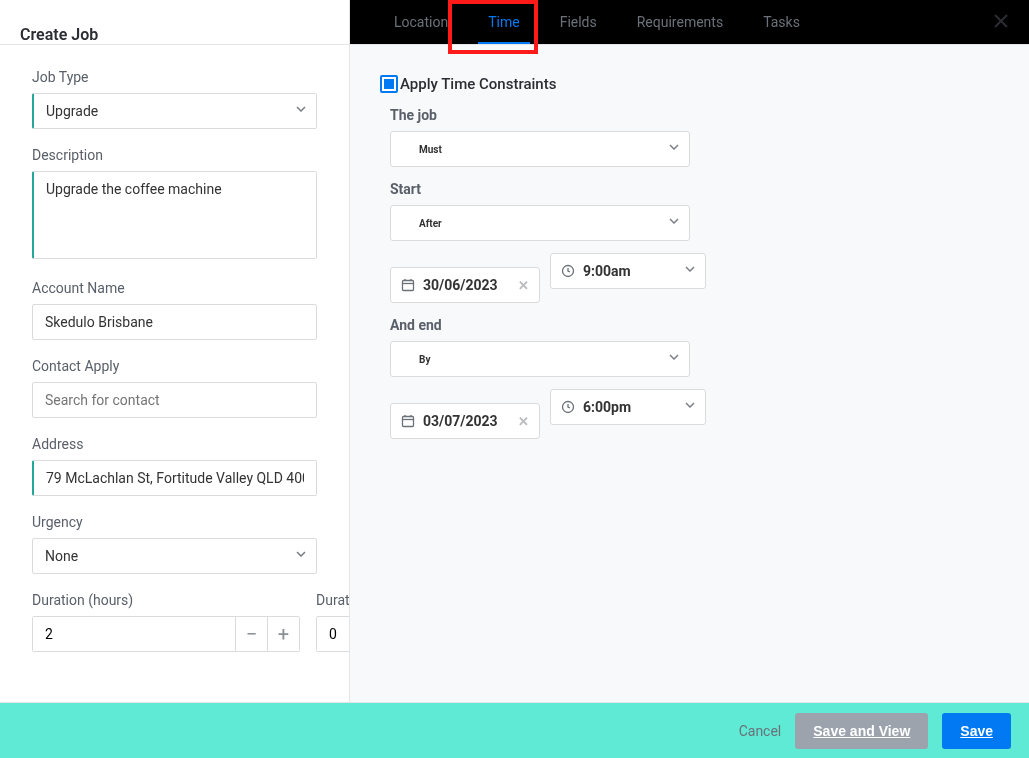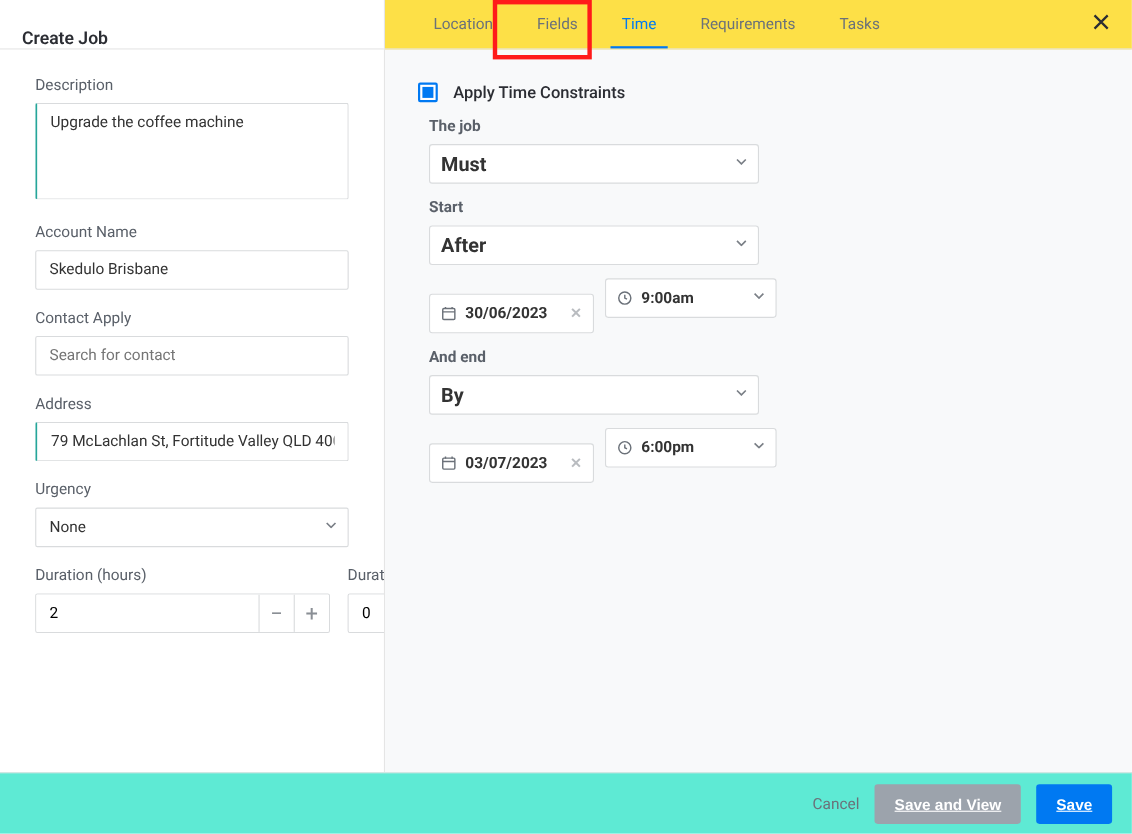"Location" .tabs-bar { background: #fde047 -> #000000 }
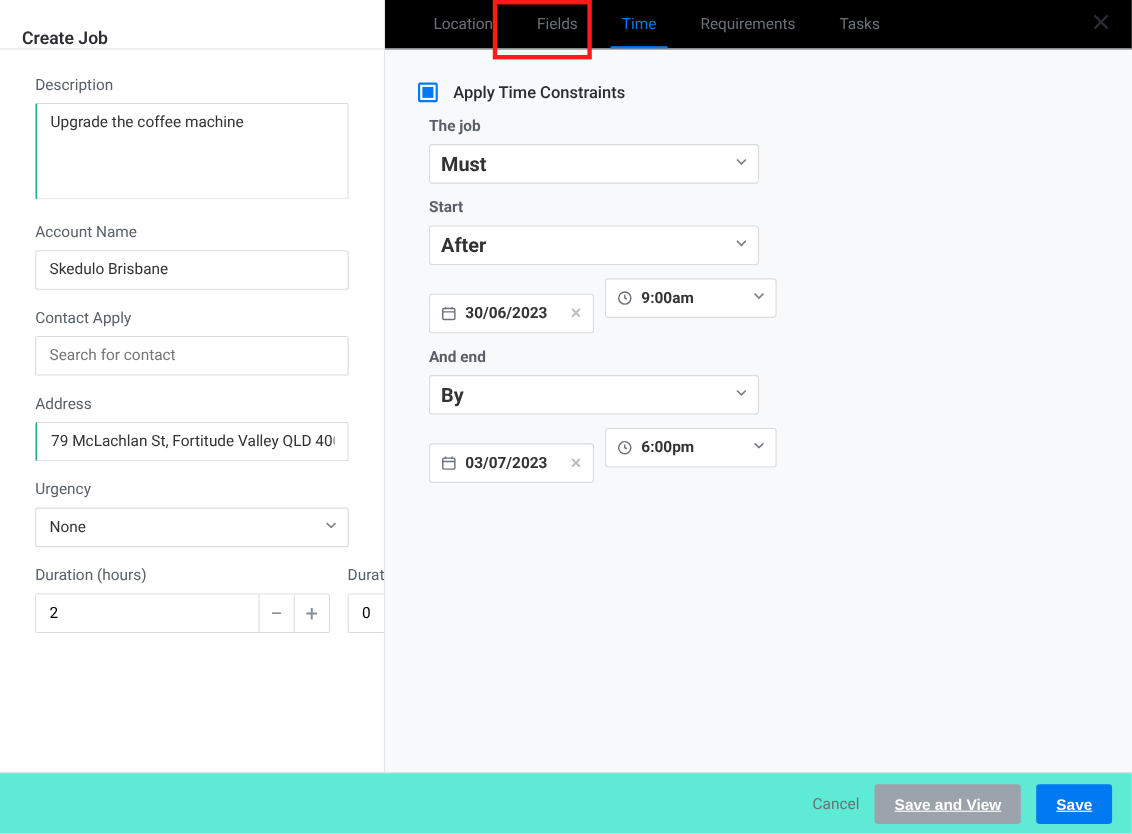"Fields" div.tab { order: before "Time" -> after "Time" }
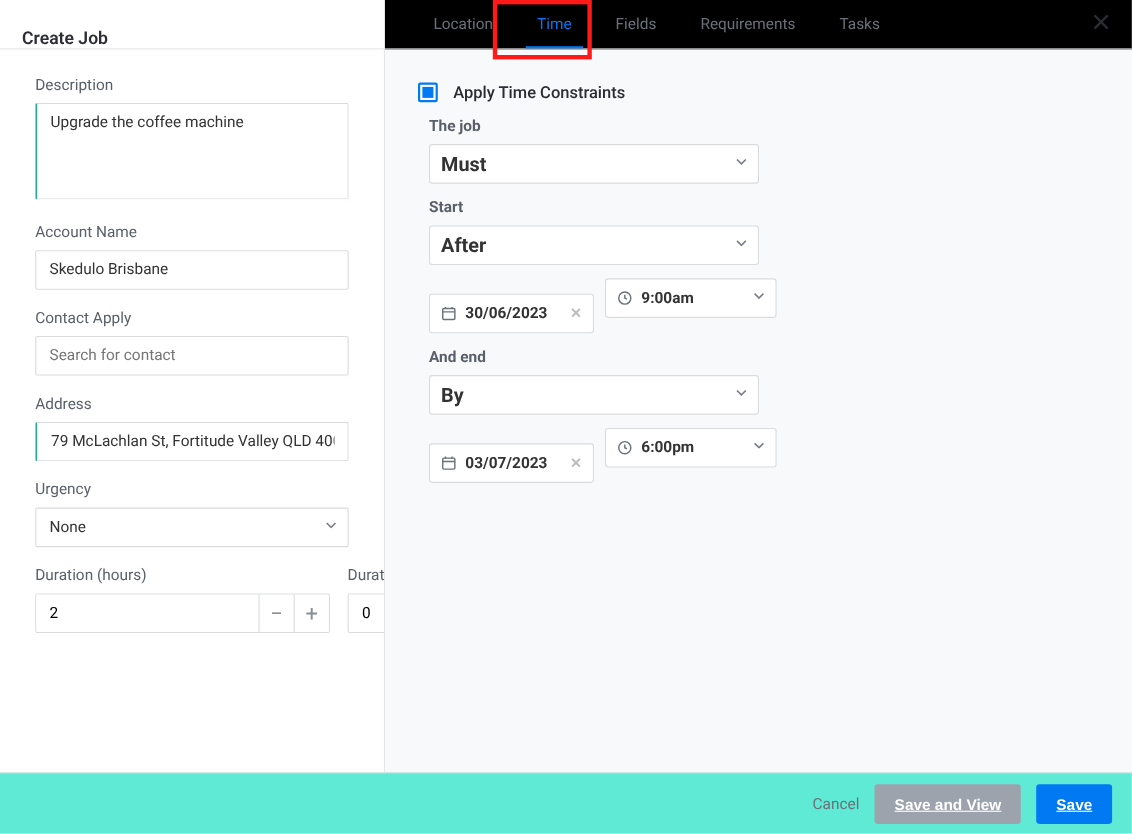"Job Type" div.form-group { html: none -> <div> <span>Job Type</span> <div> <span>Upgrade</span> <span> <svg> <path></path> </svg> </span> </div> </div> }
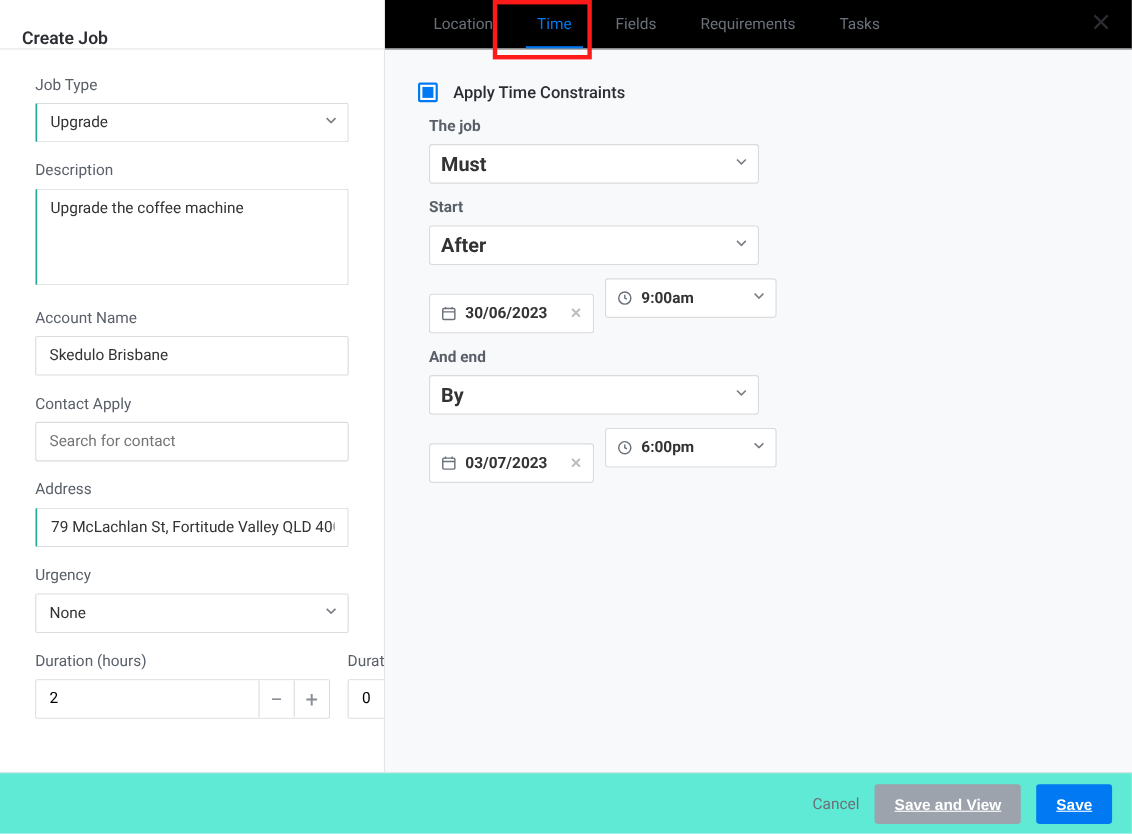"Apply Time Constraints" .check-row { gap: 14px -> 2px }
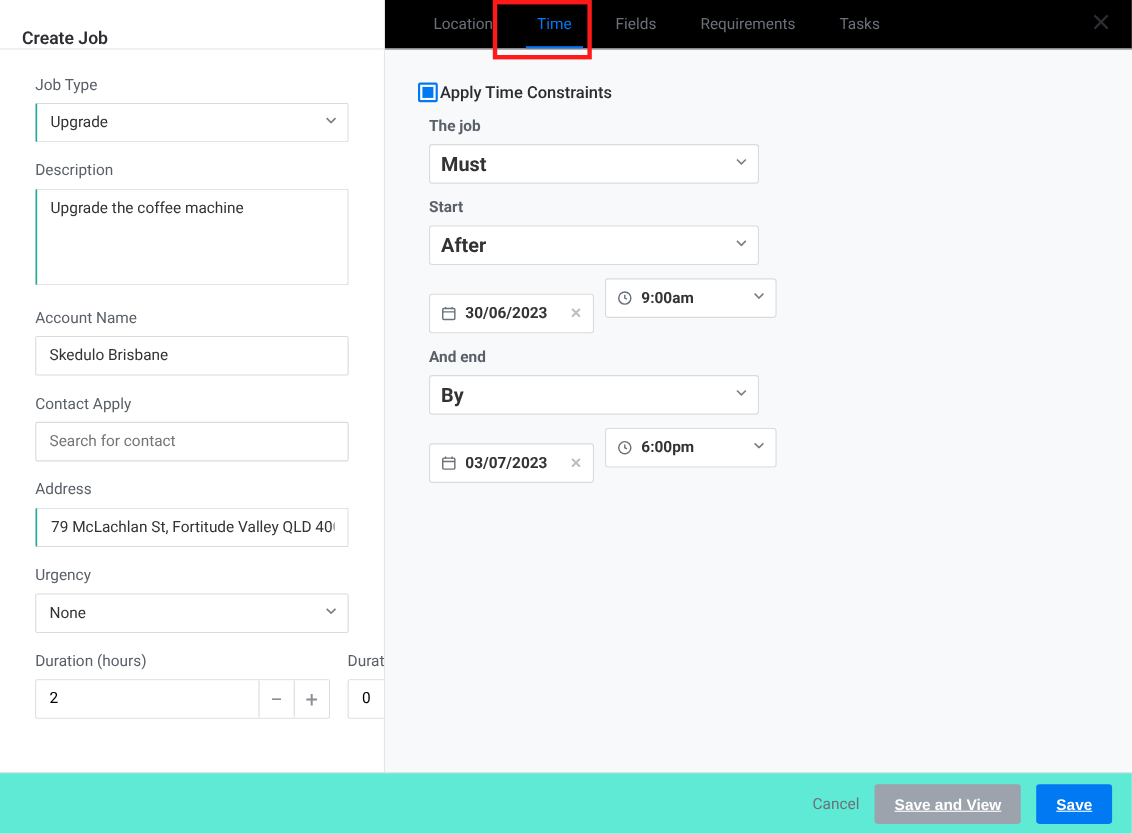"Must" .sel { font-size: 18px -> 10px; padding: 0 10px 0 10px -> 0 10px 0 28px }
